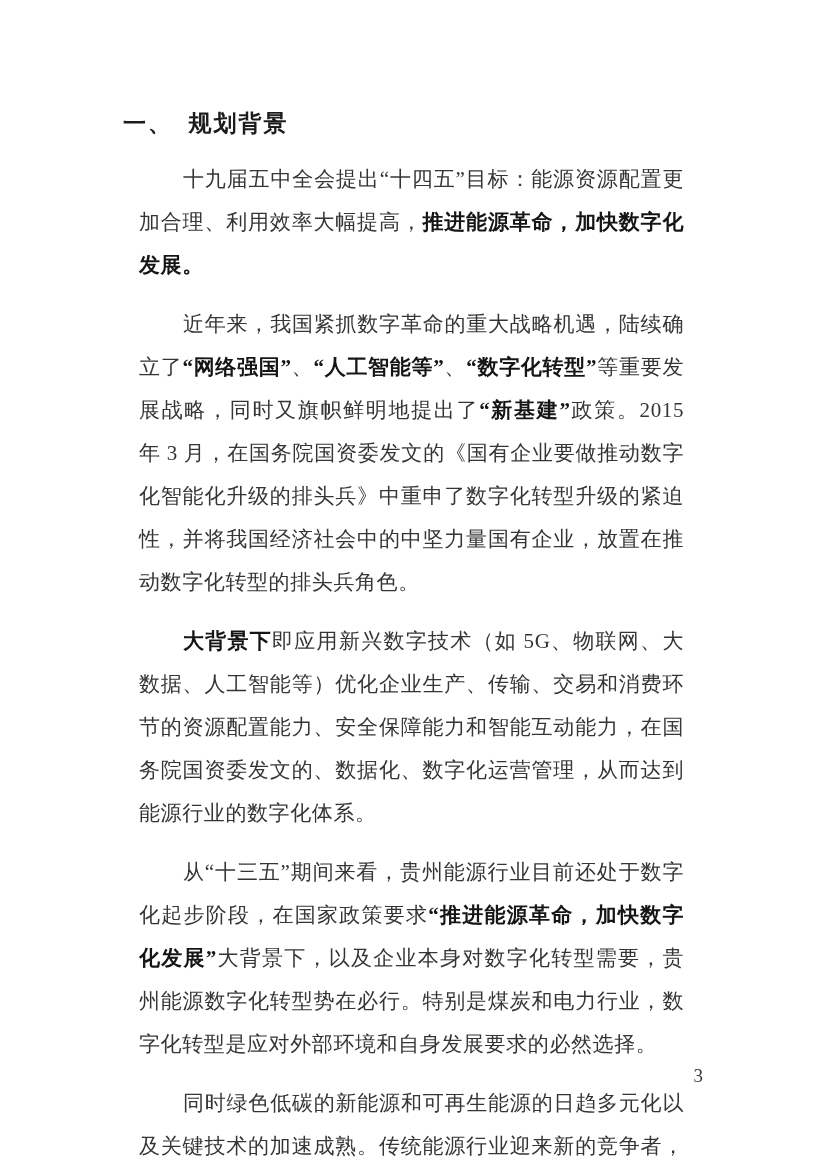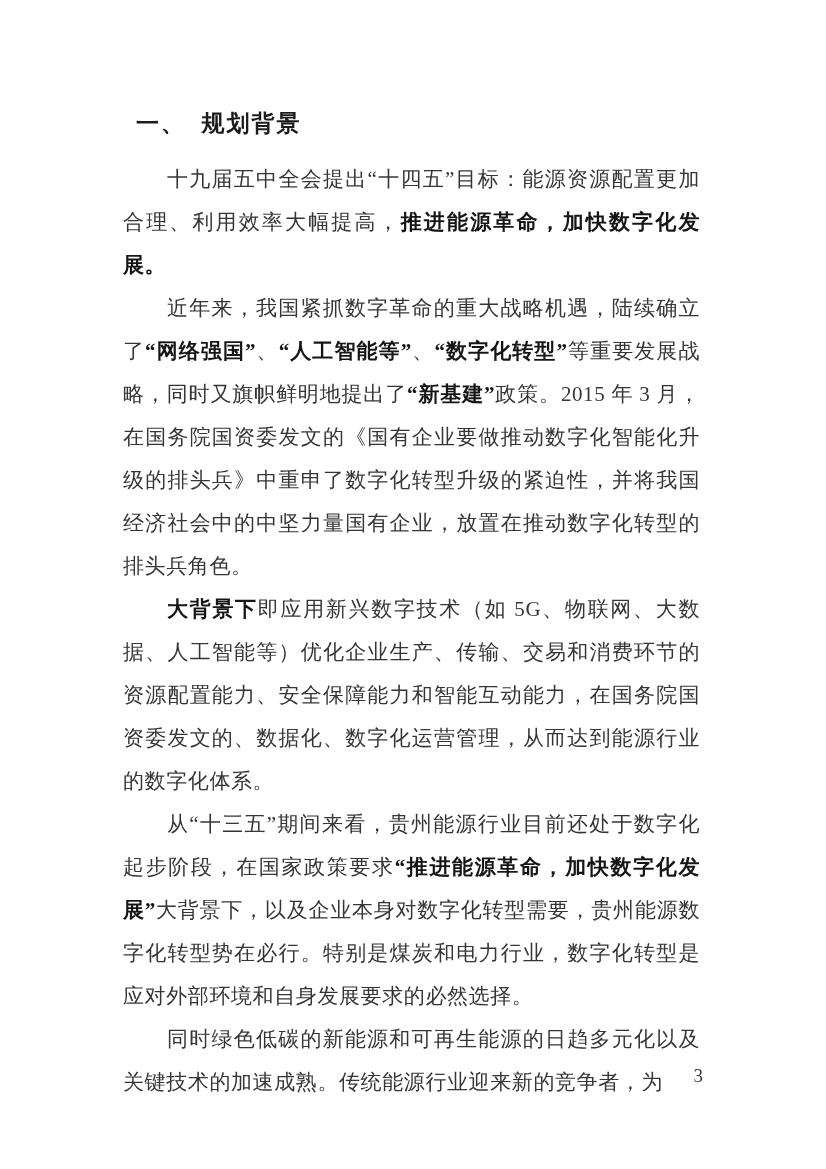"一、 规划背景" .heading { margin: 0 0 16px 13px -> 0 0 16px 0 }
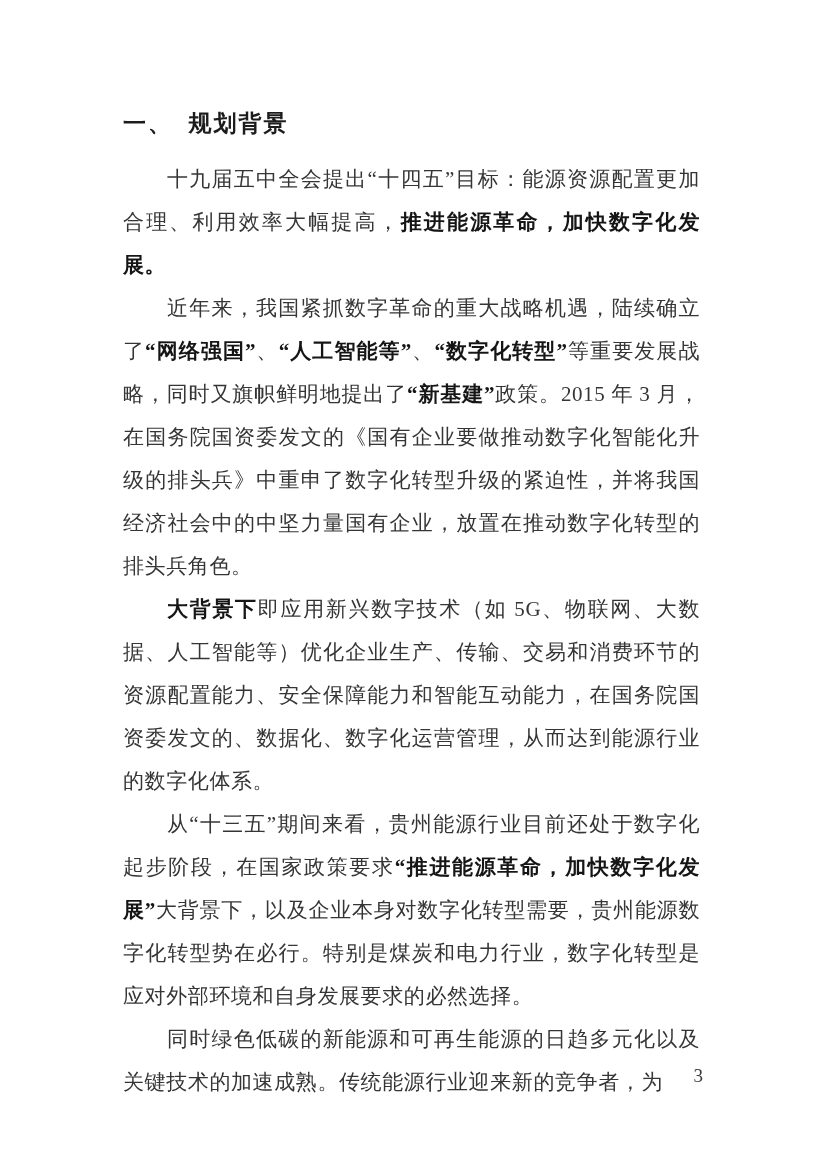"十九届五中全会提出“十四五”目标：能源资源配置更加合理、利用效率大幅提高，推进能" .para { margin: 0 -> 16px }
